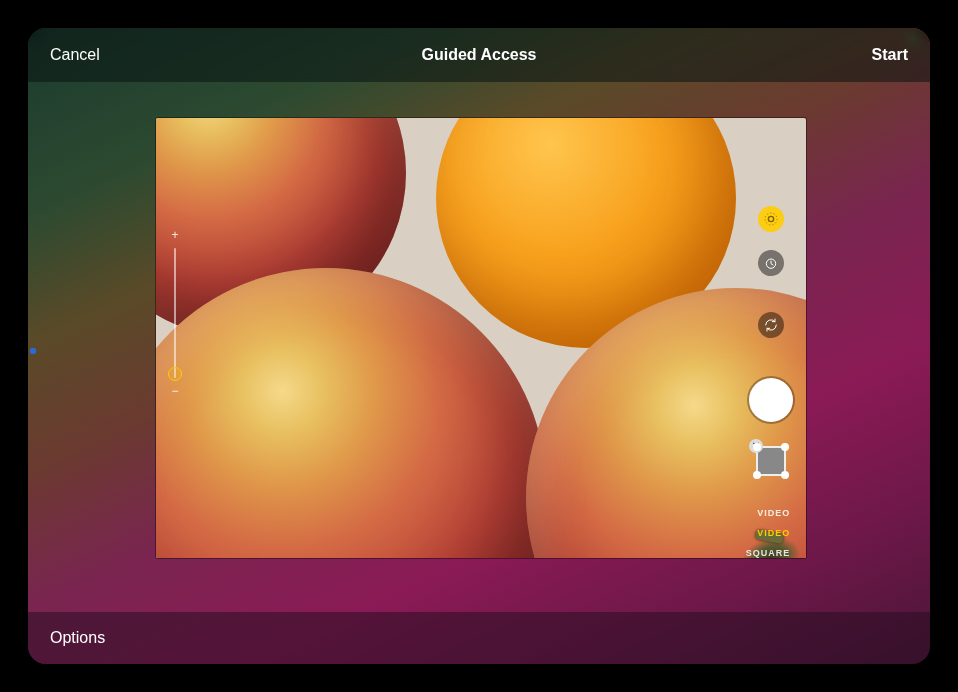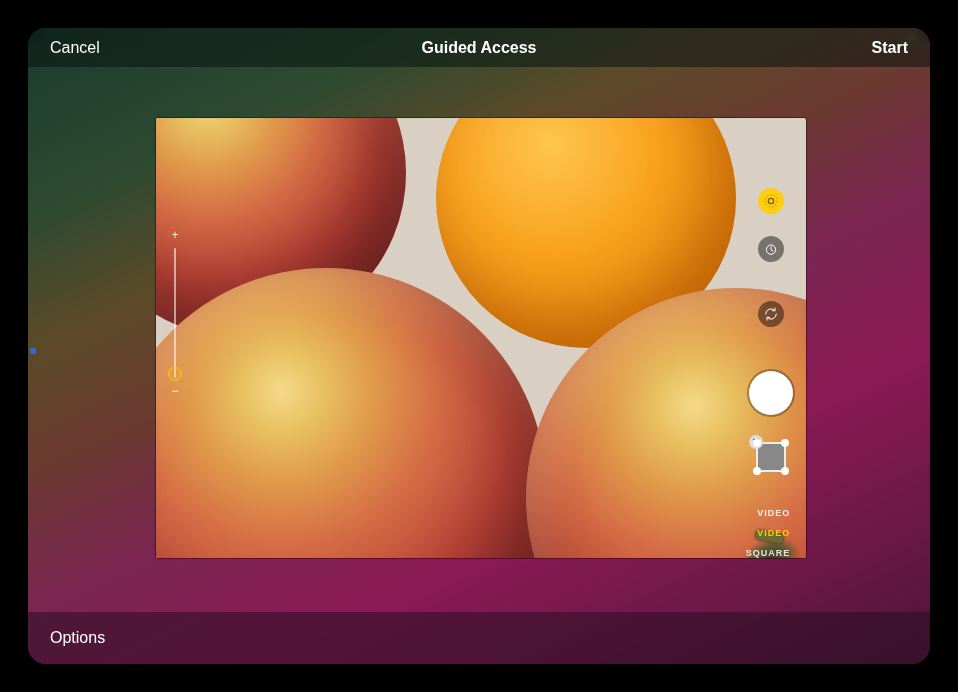"Cancel" .topbar { height: 39px -> 54px }
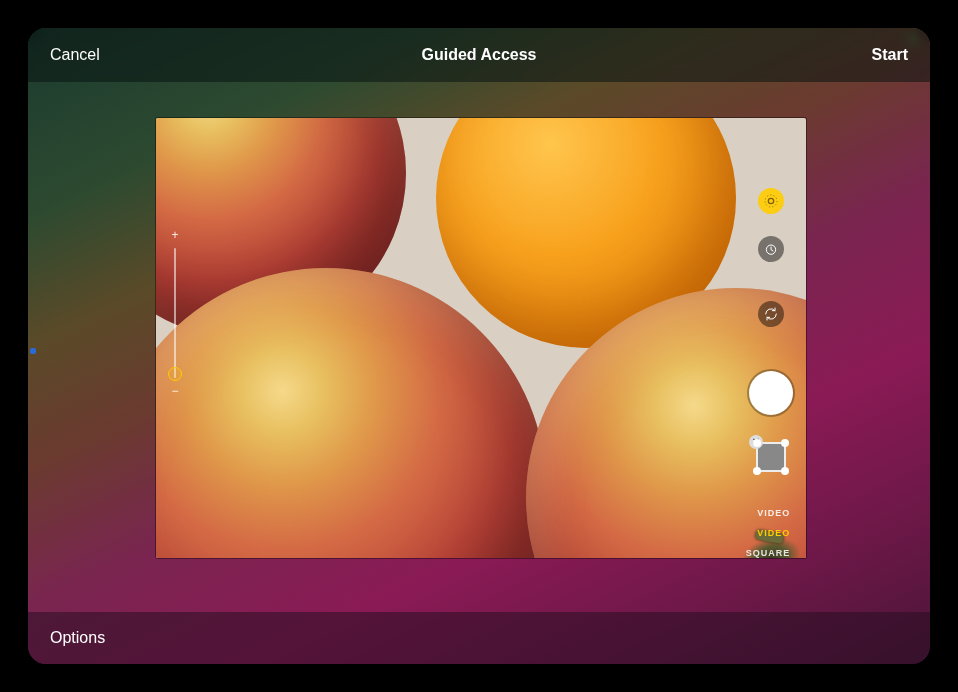"VIDEO" .cam-controls { justify-content: space-between -> flex-end }
